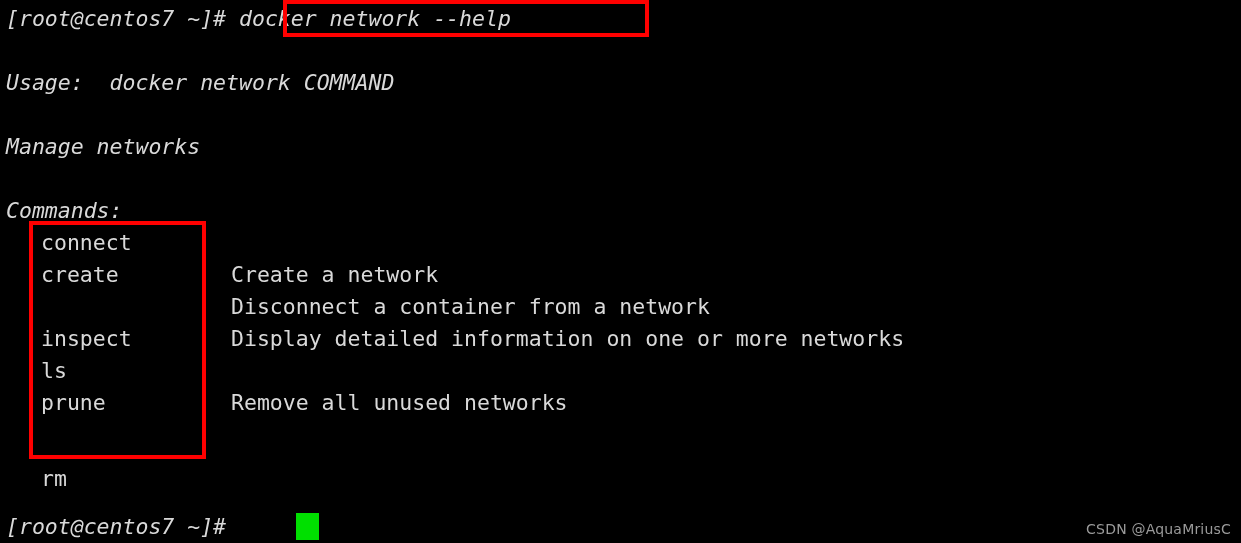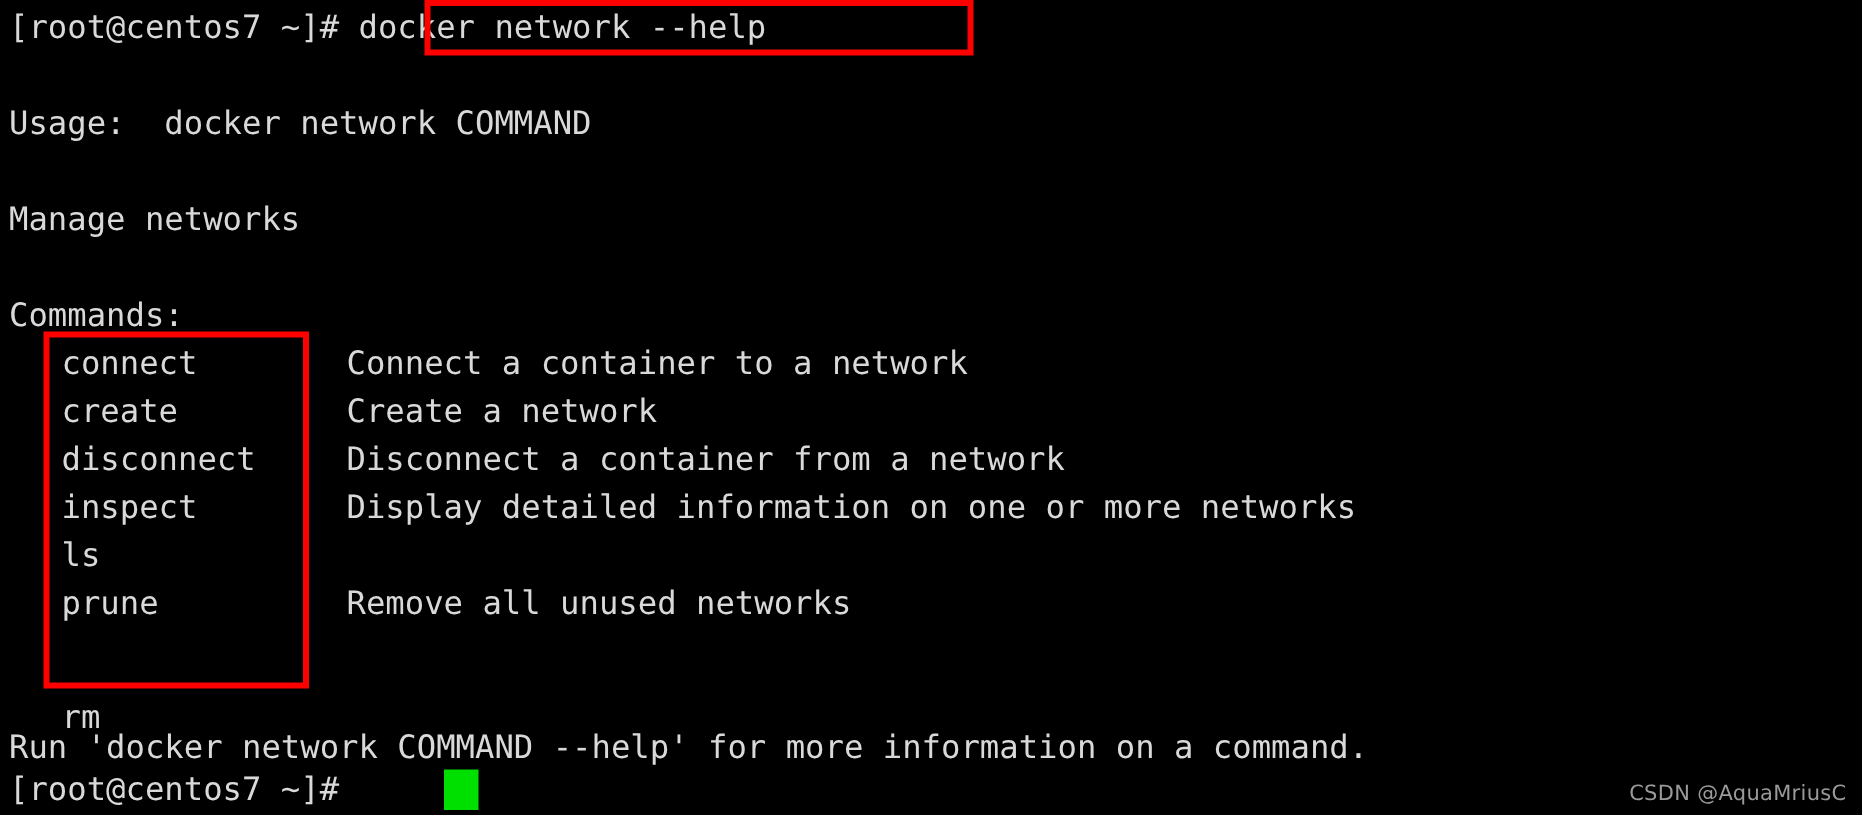"[root@centos7 ~]# docker network --help" .line { font-style: none -> italic }
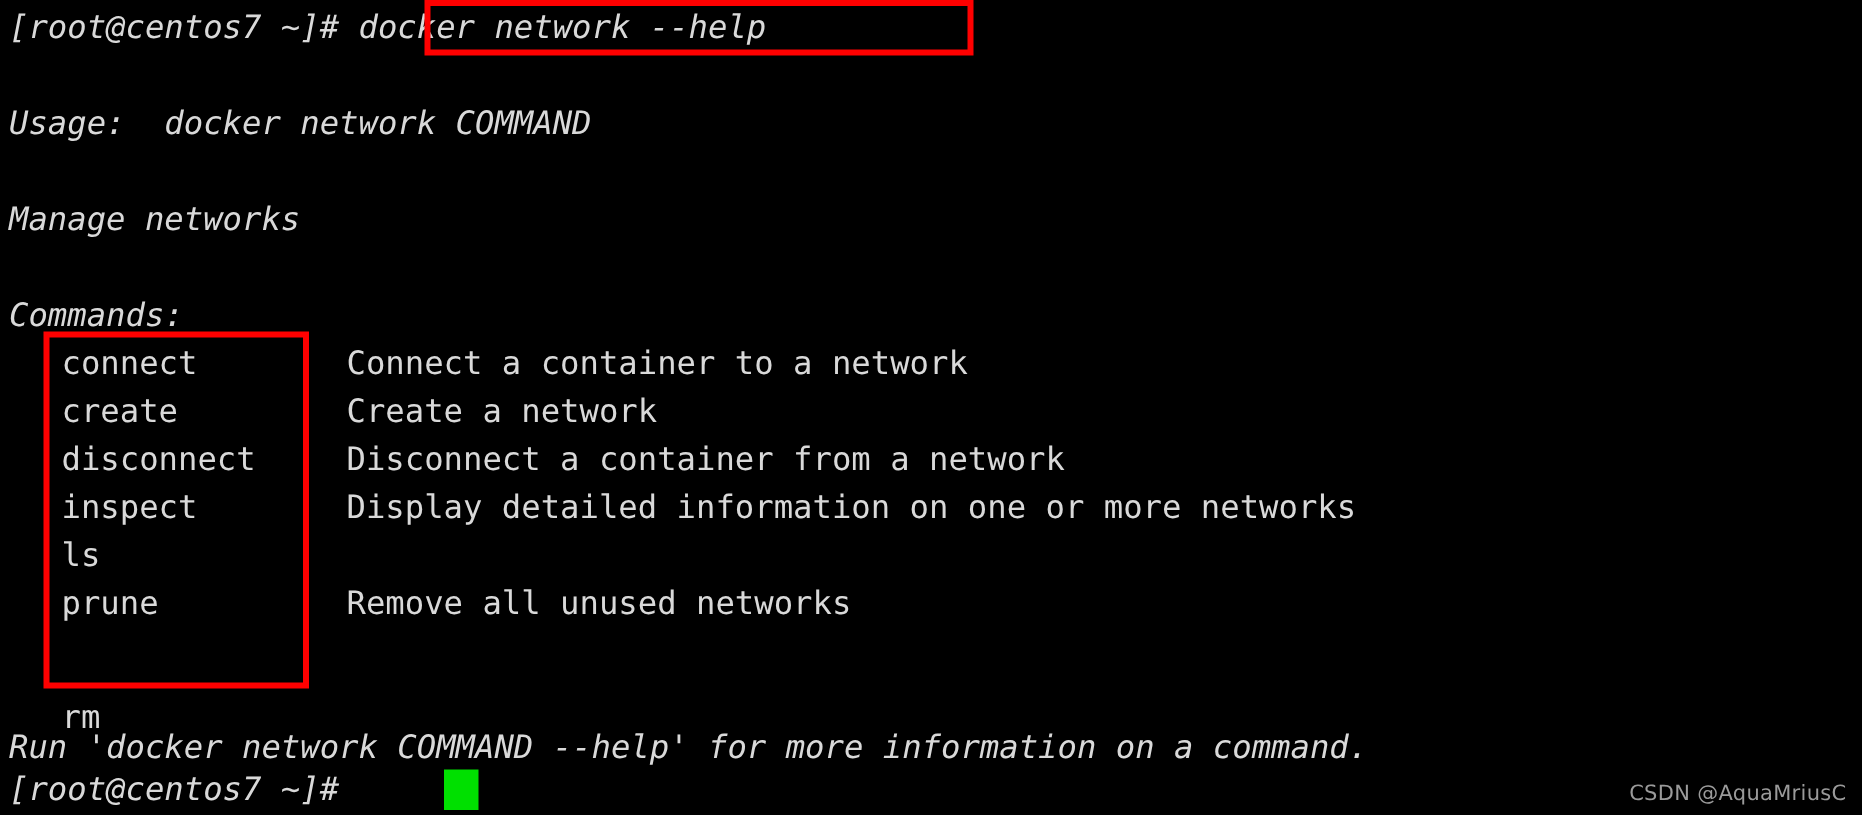"Connect a container to a" div.desc-col { html: <div>Connect a container to a network</div> -> none }
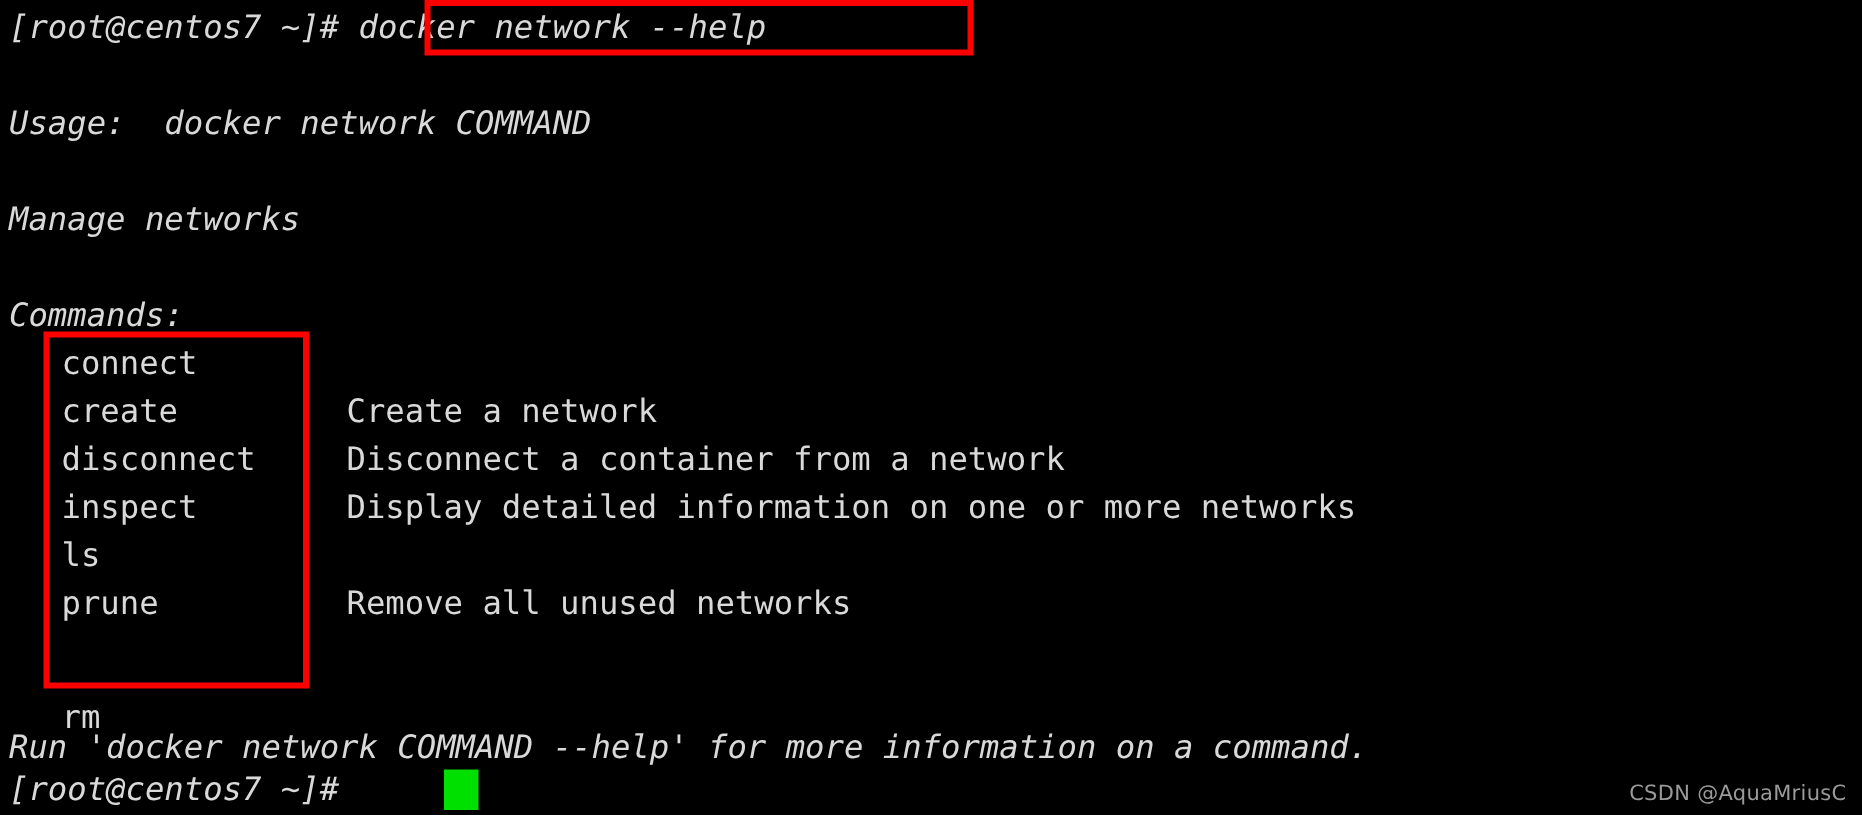"disconnect" div.cmd-col { html: <div>disconnect</div> -> none }
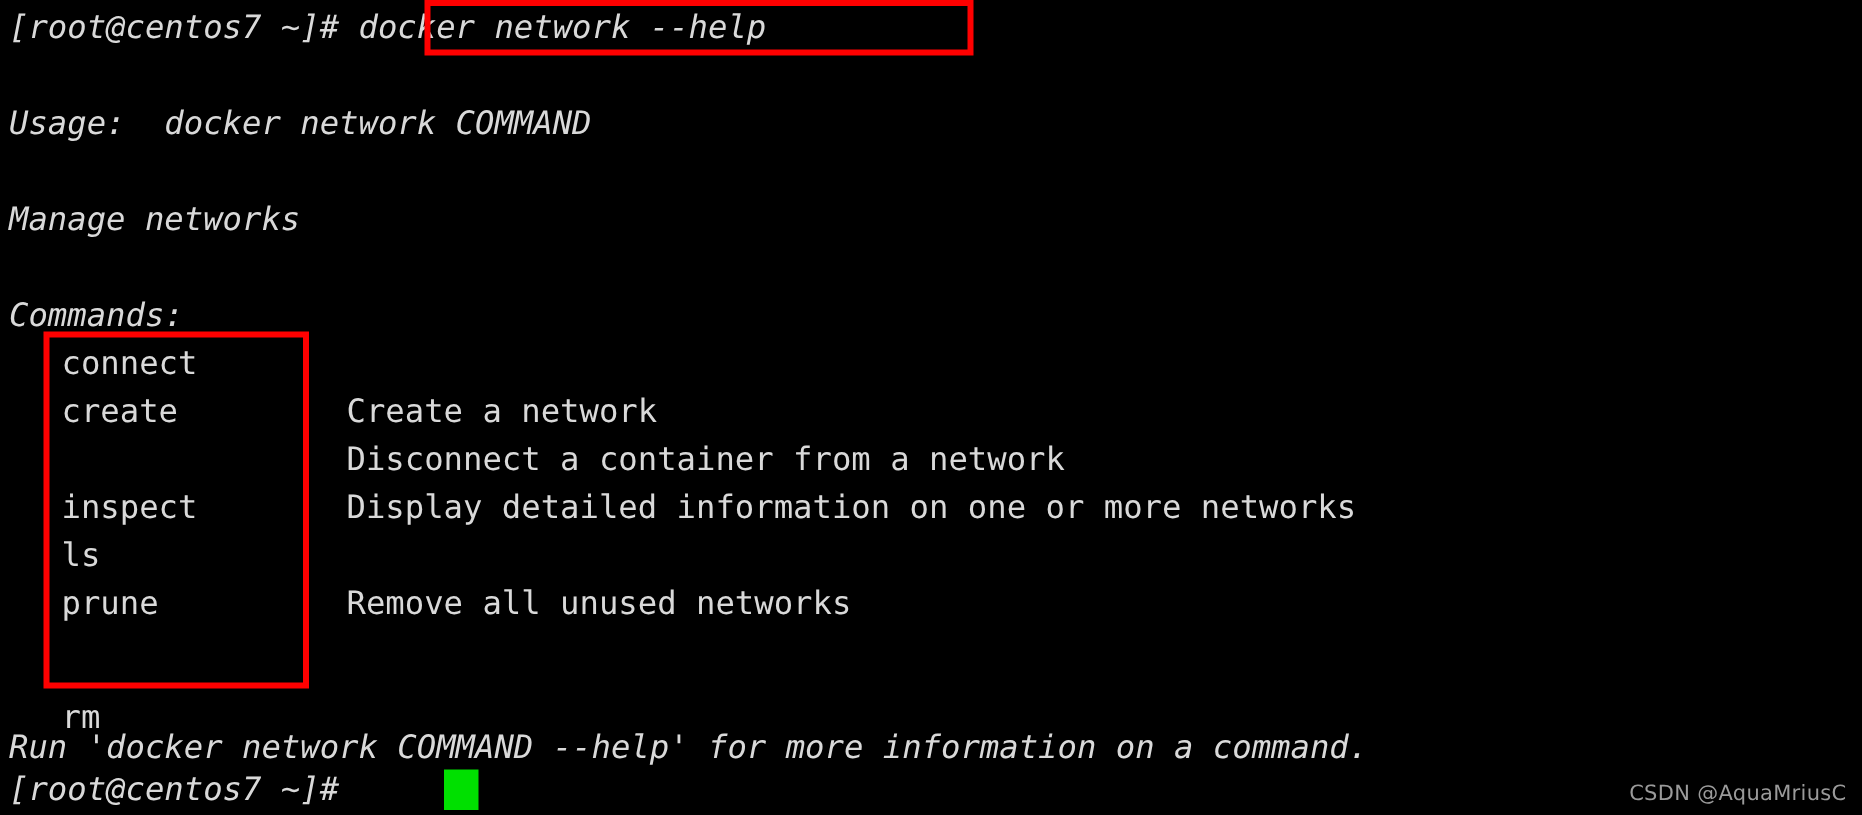"Run 'docker network COMMAND --help'" div.line { html: <div>Run 'docker network COMMAND --help' for more information on a command.</div> -> none }
